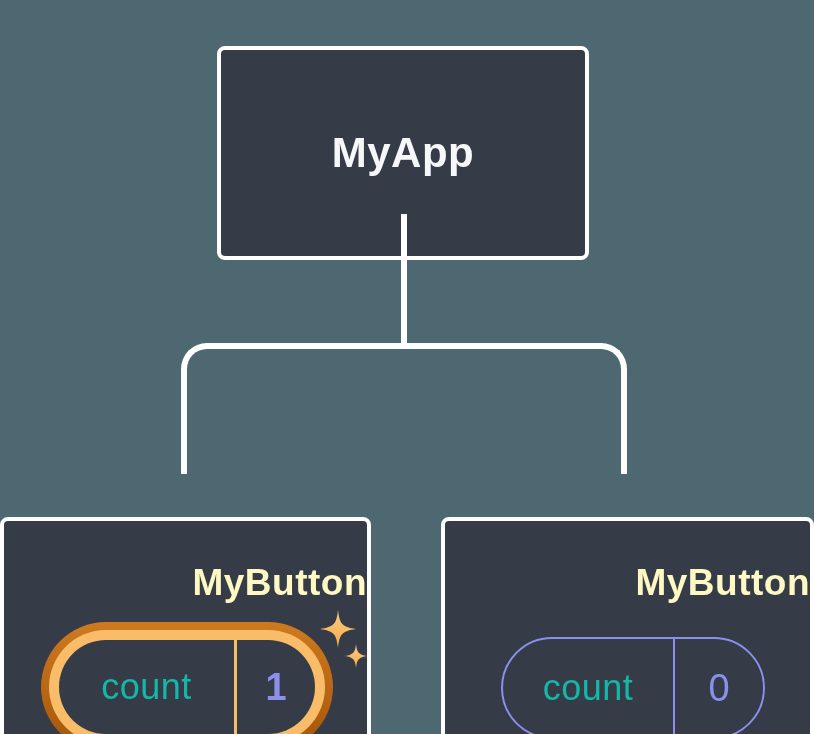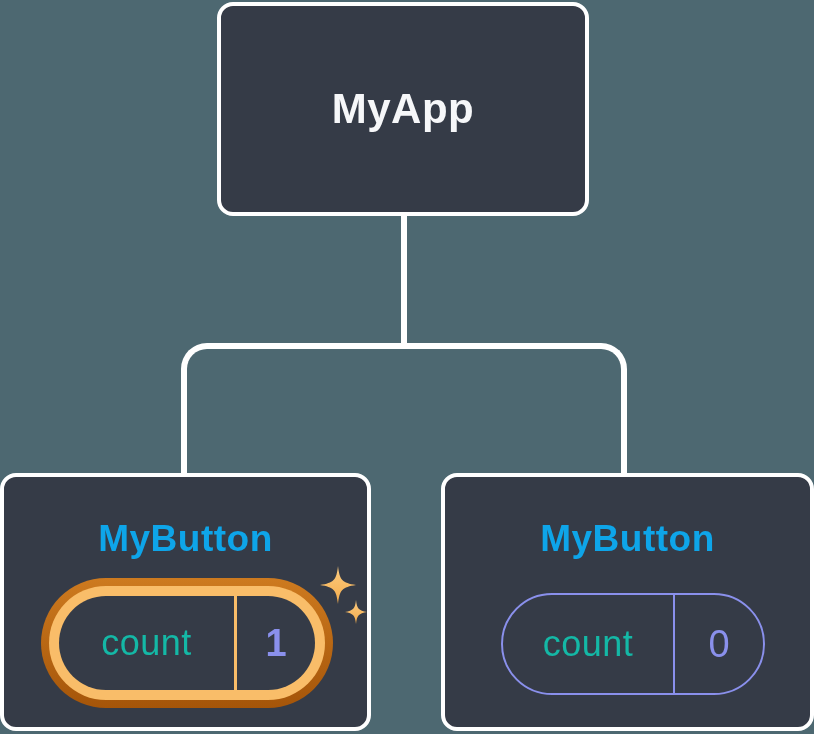"MyApp" .node { border-radius: 16px -> 8px; margin-top: none -> 44px }
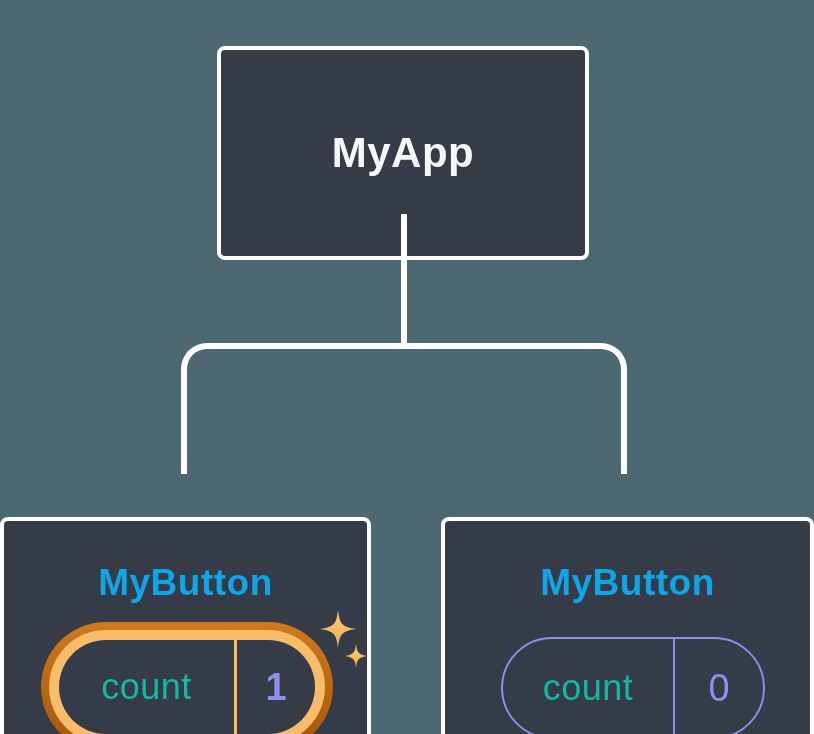"MyButton" .child-title { color: #0ea5e9 -> #fef9c3; text-align: center -> right }
